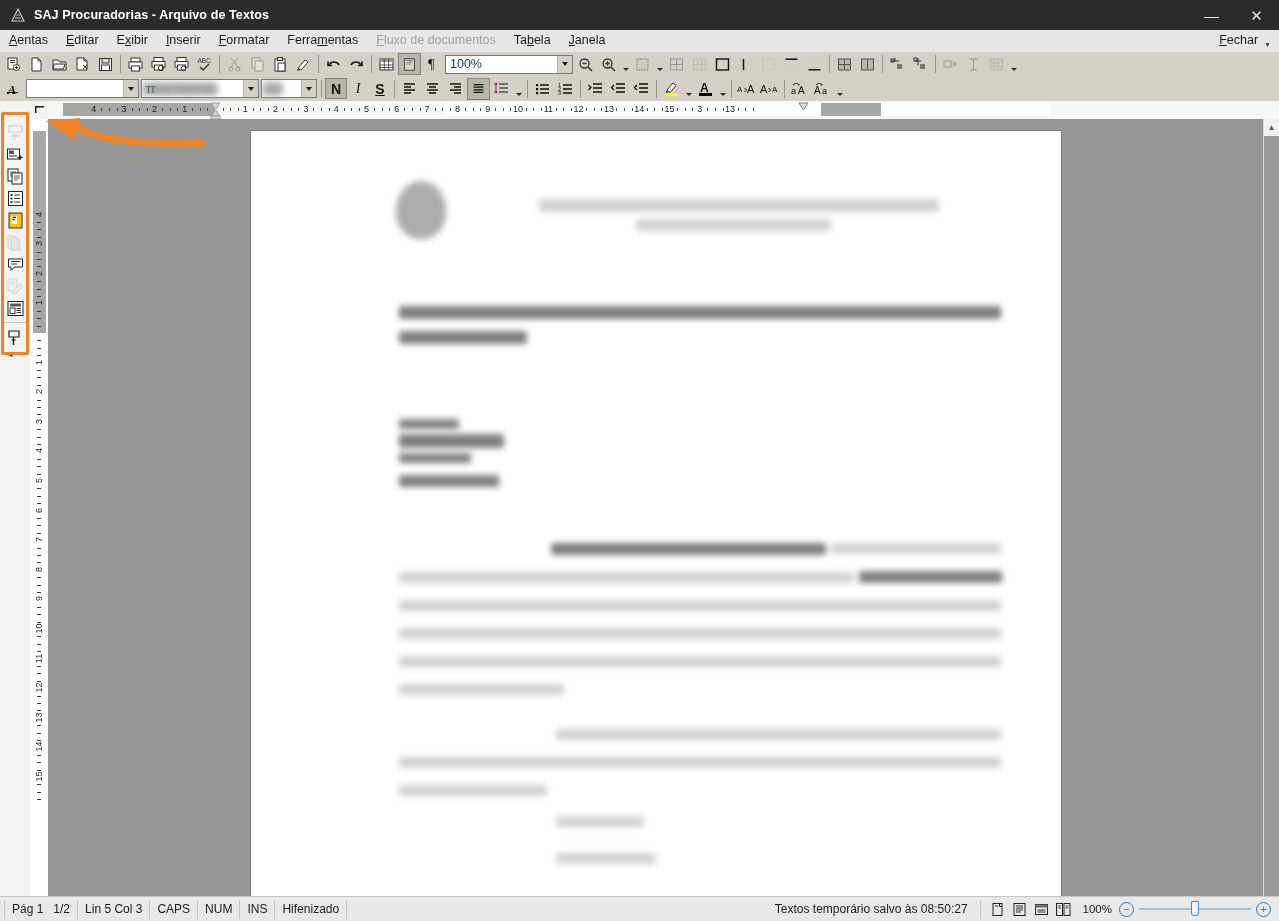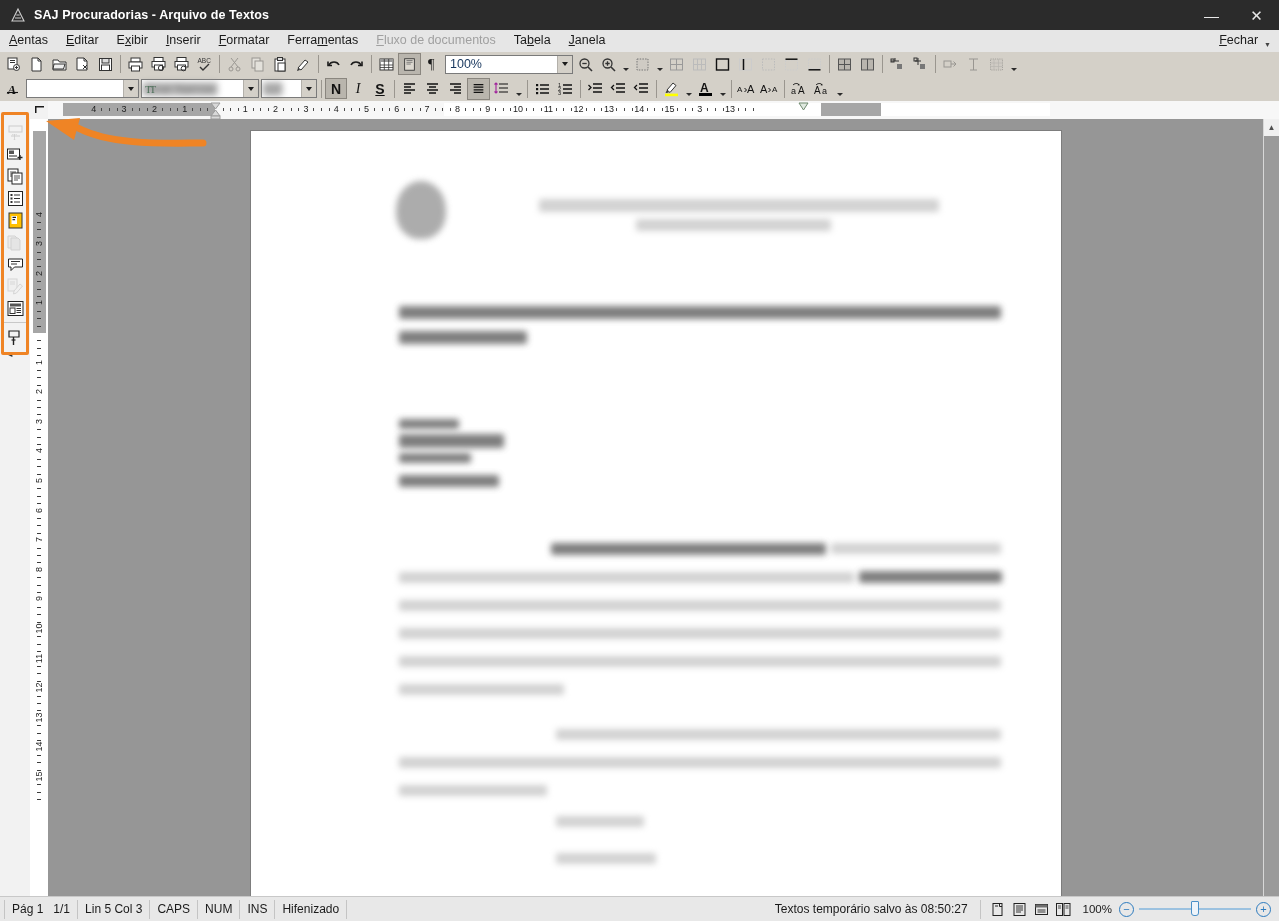"1/1" span { text: 1/1 -> 1/2 }
